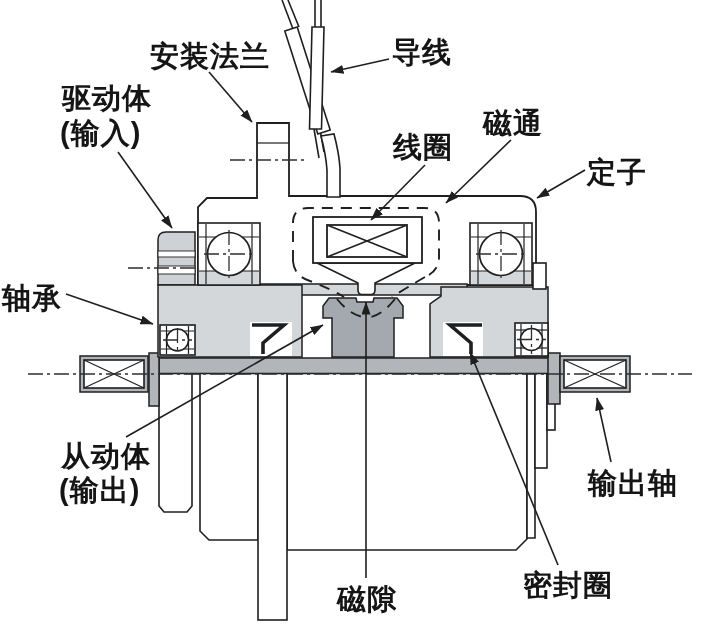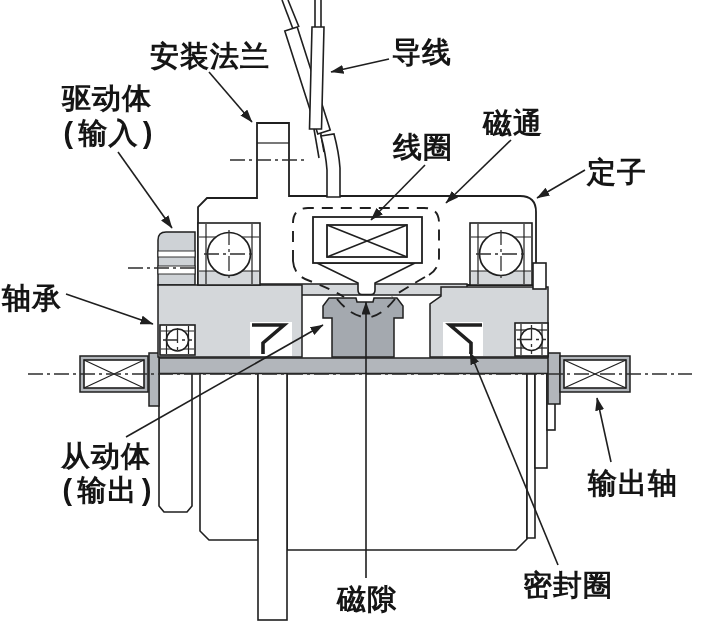"安装法兰" .stage { font-family: Liberation Mono, monospace -> Liberation Sans, sans-serif }
